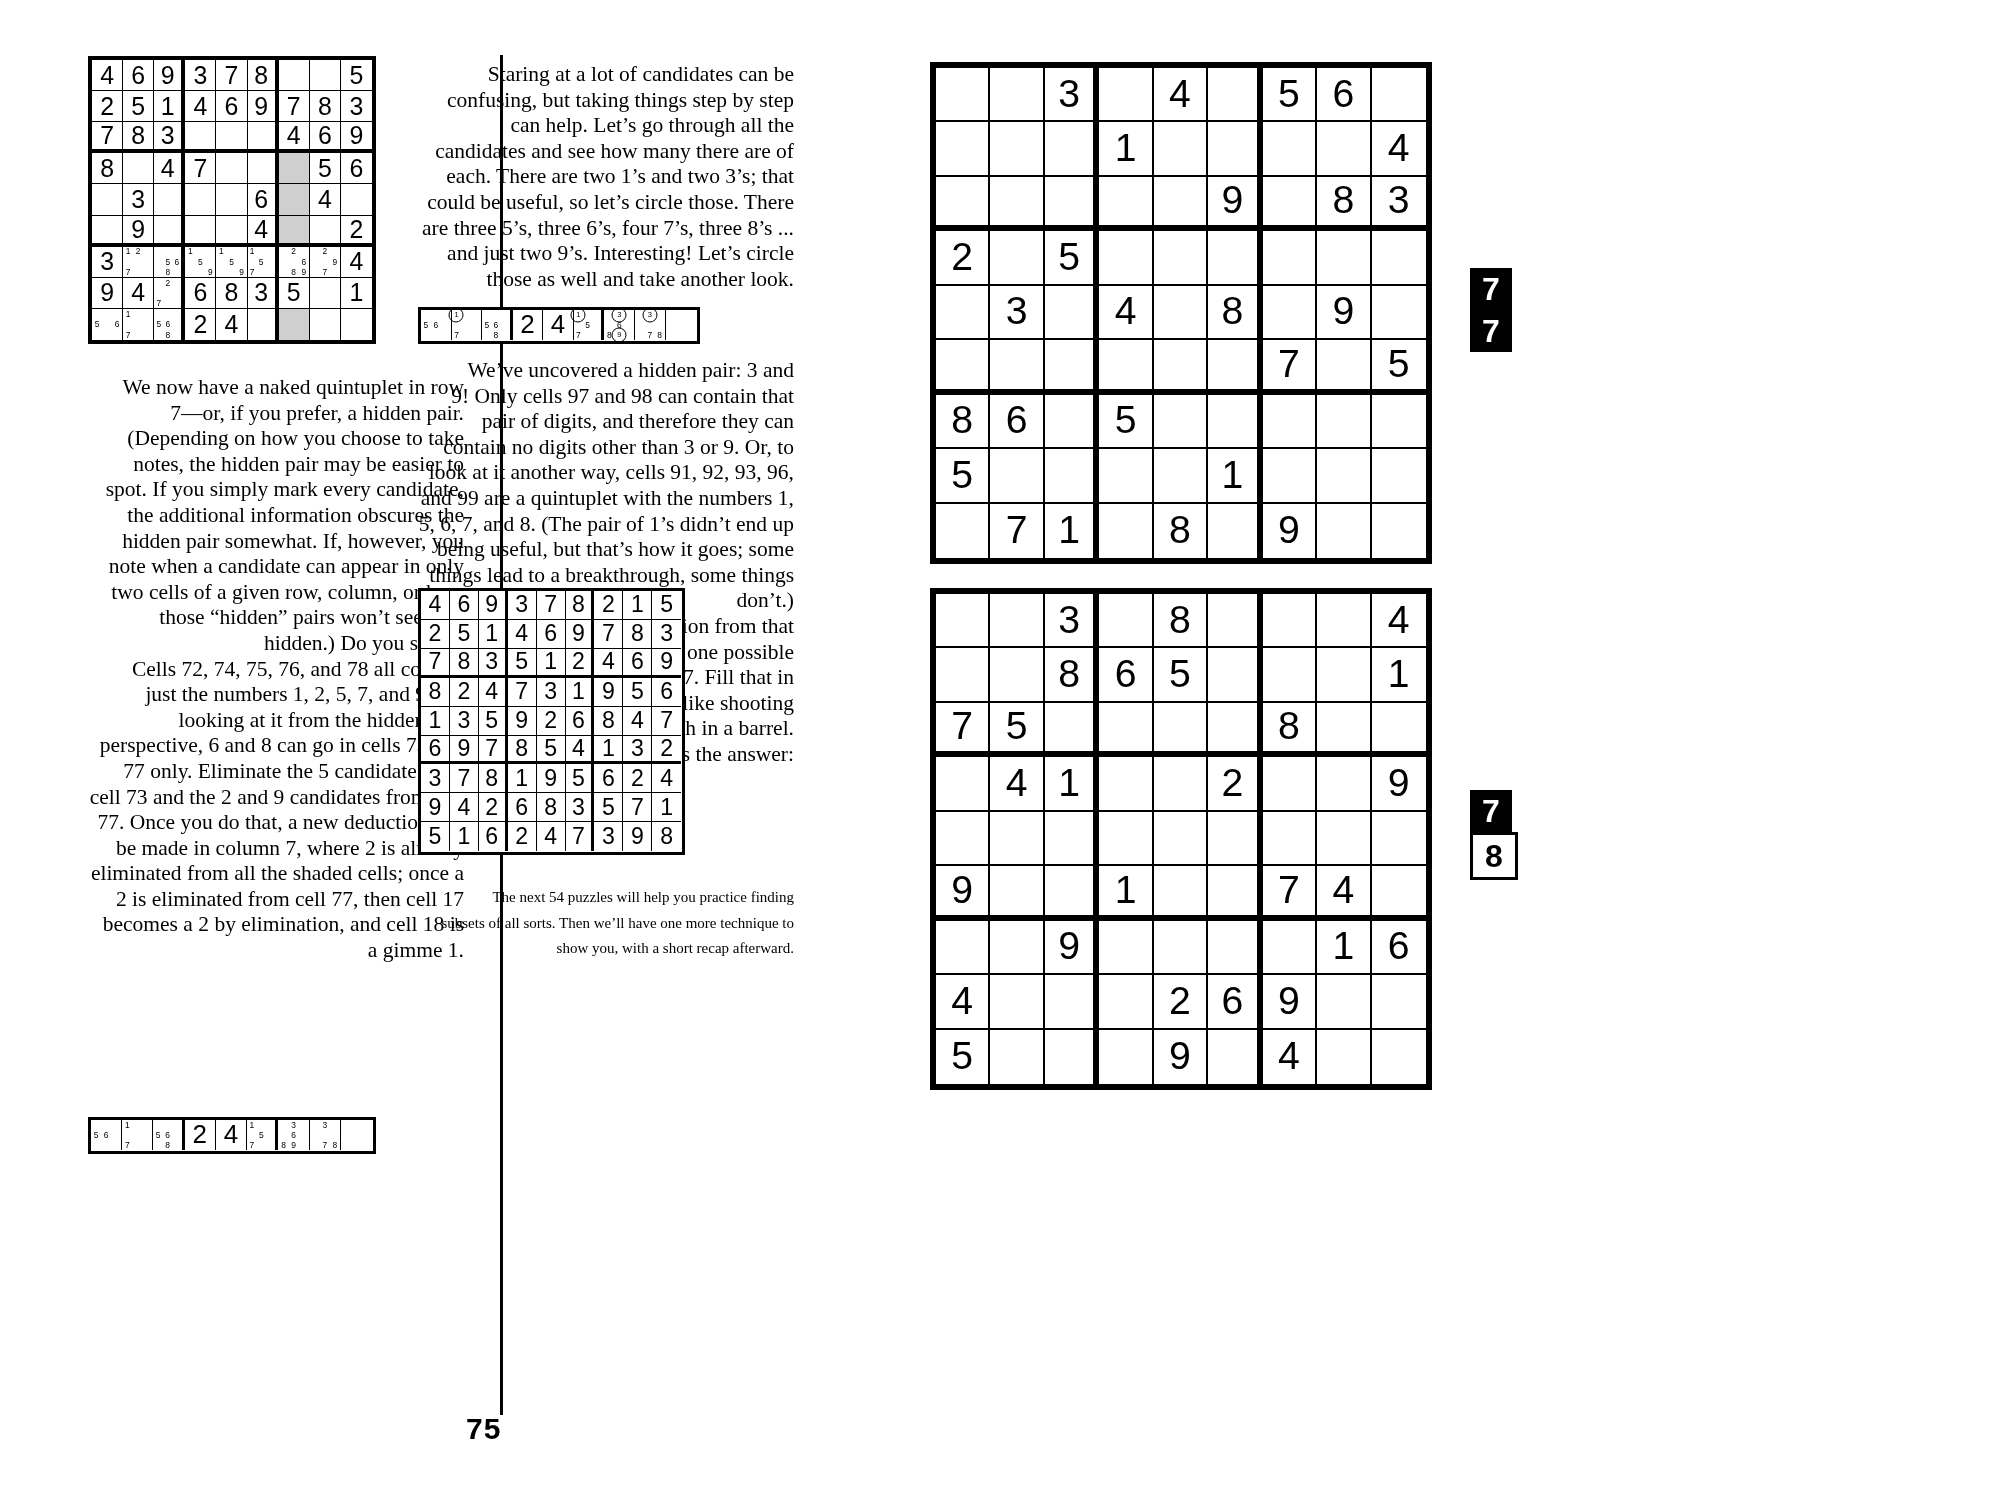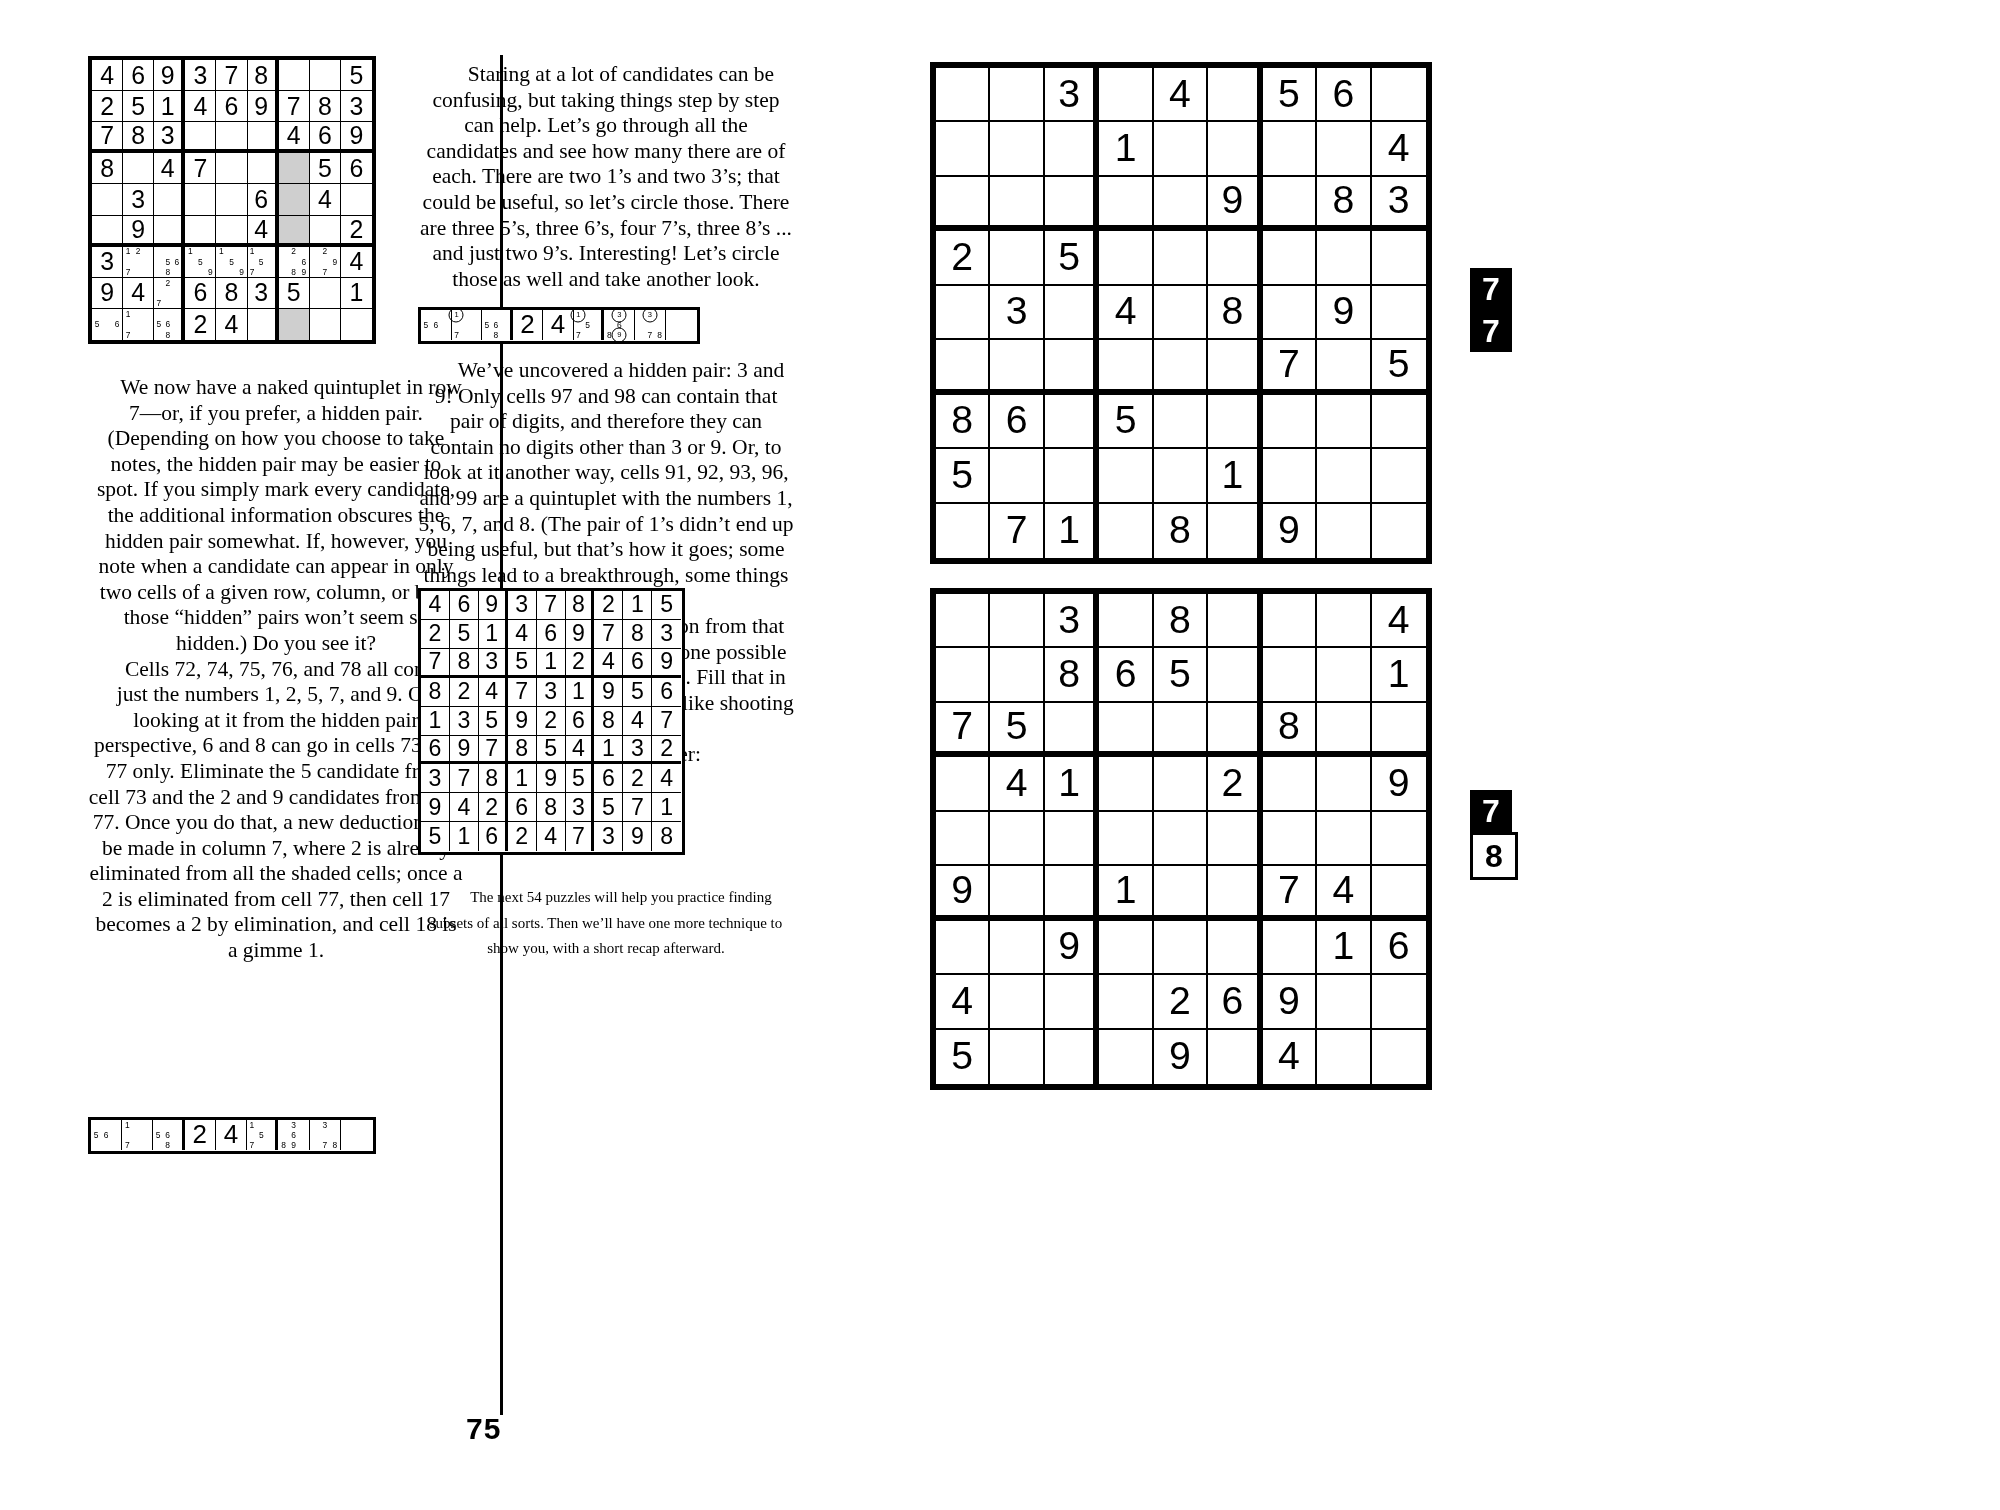"Staring at a lot of" .col { text-align: center -> right }
